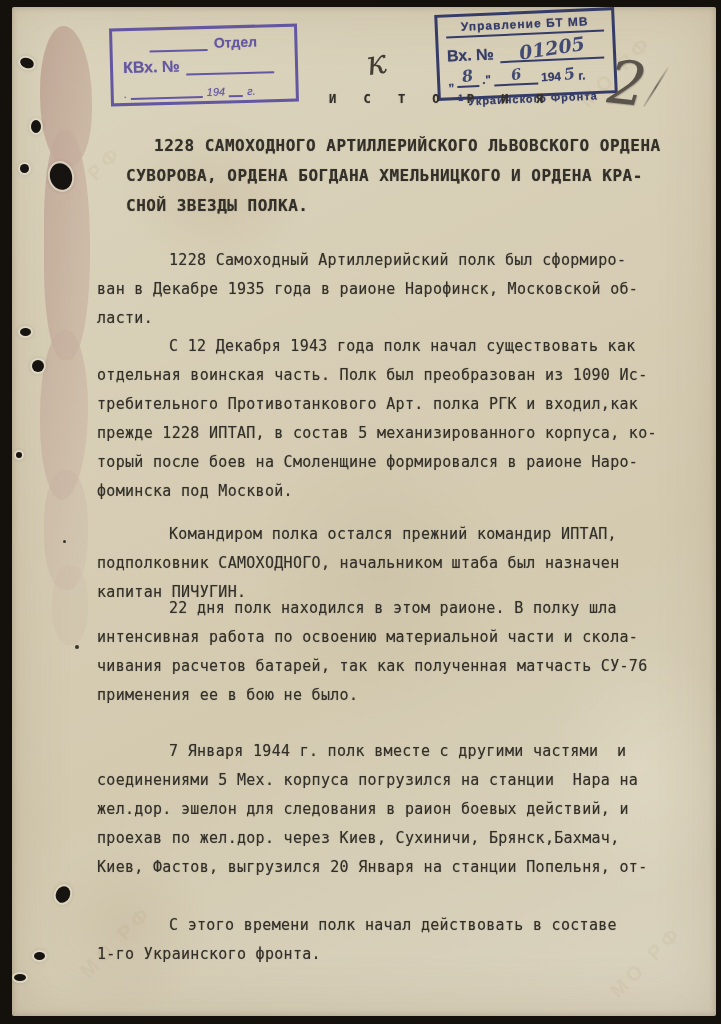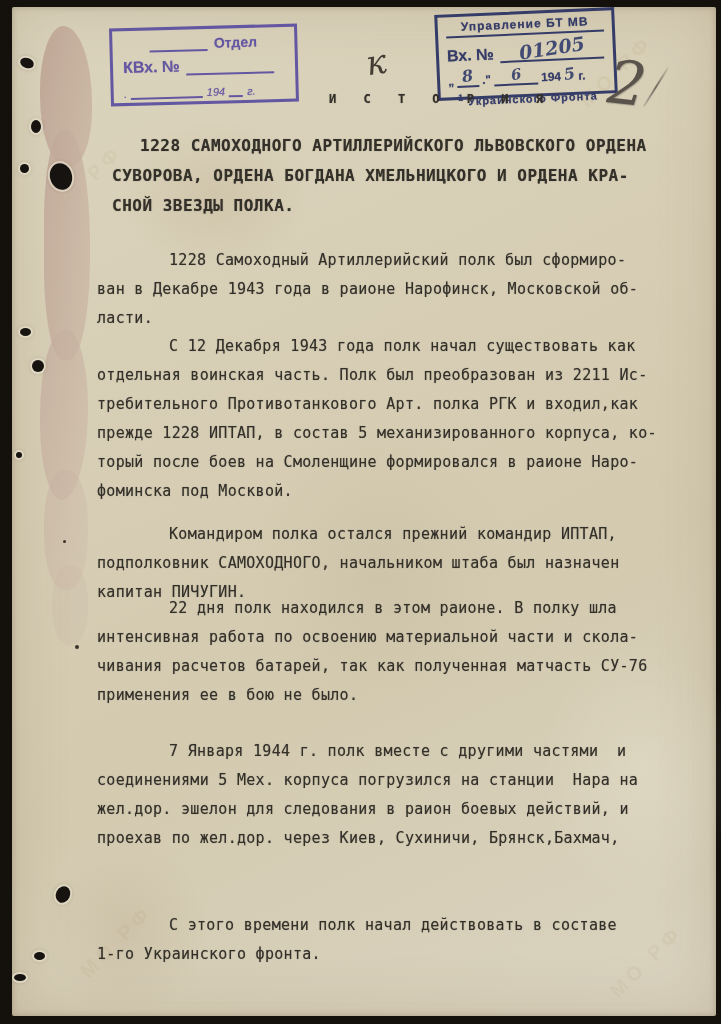"1228 САМОХОДНОГО АРТИЛЛЕРИЙСКОГО" .heading { left: 112px -> 126px }
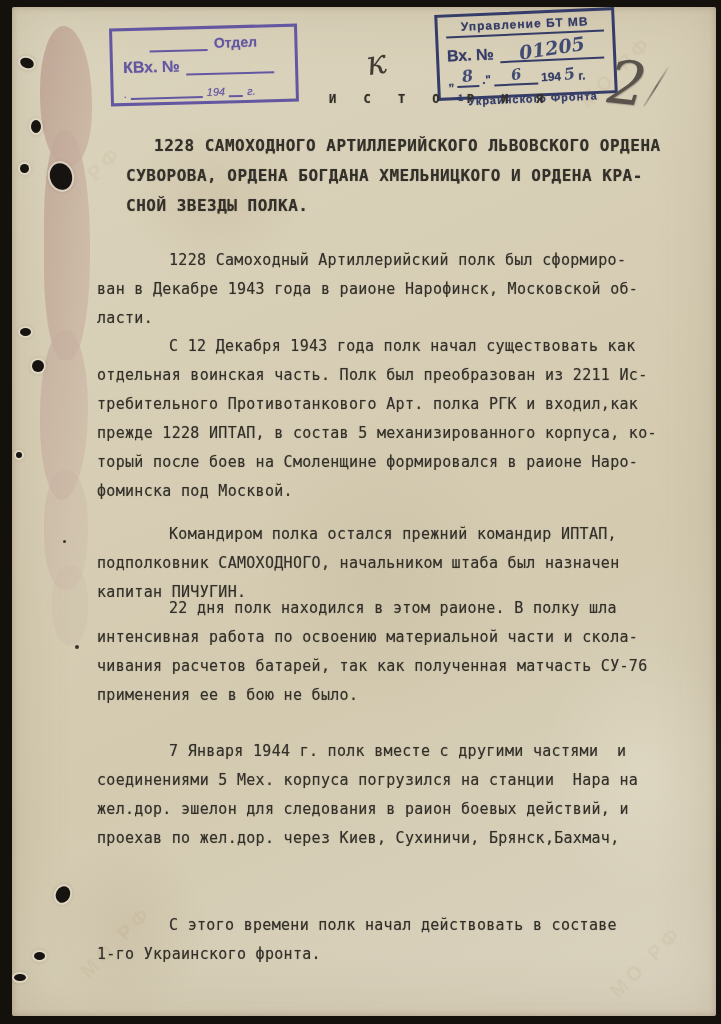"ван в Декабре 1943 года" div.tline { text: 1943 -> 1935 }
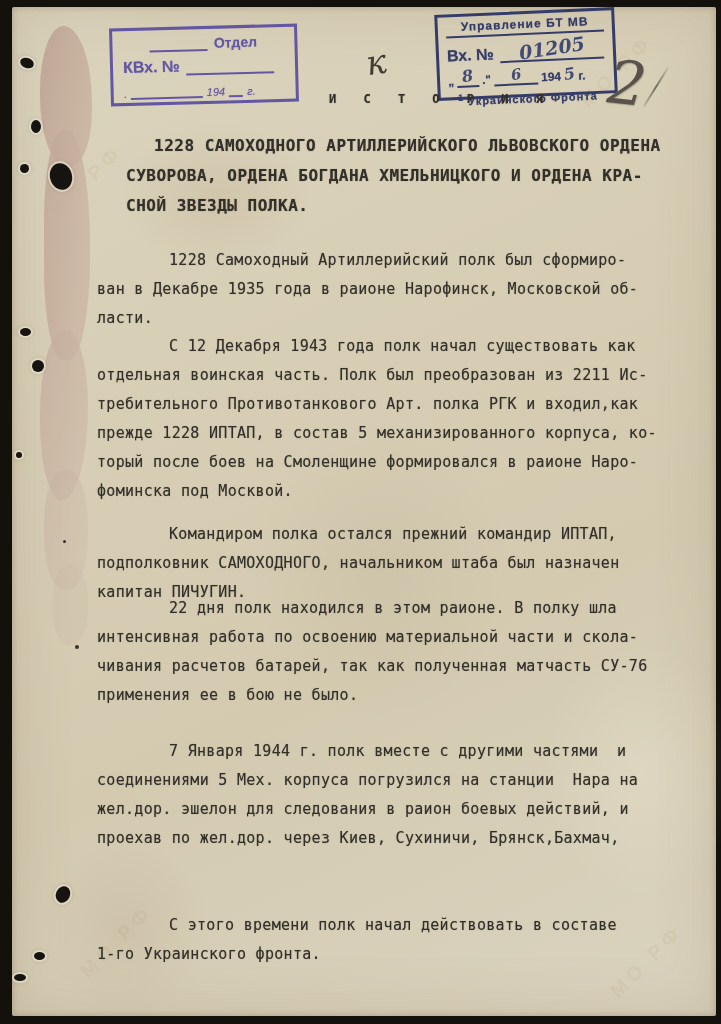"отдельная воинская часть. Полк был" div.tline { text: 2211 -> 1090 }
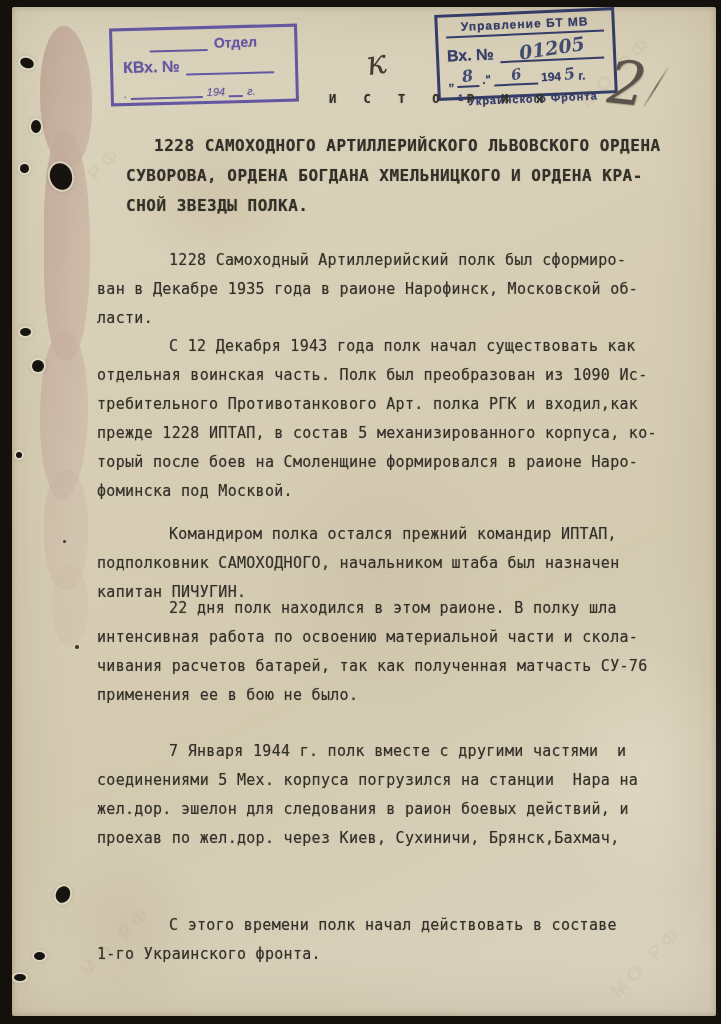"Киев, Фастов, выгрузился 20 Января" div.tline { html: none -> <div>Киев, Фастов, выгрузился 20 Января на станции Попельня, от-</div> }
